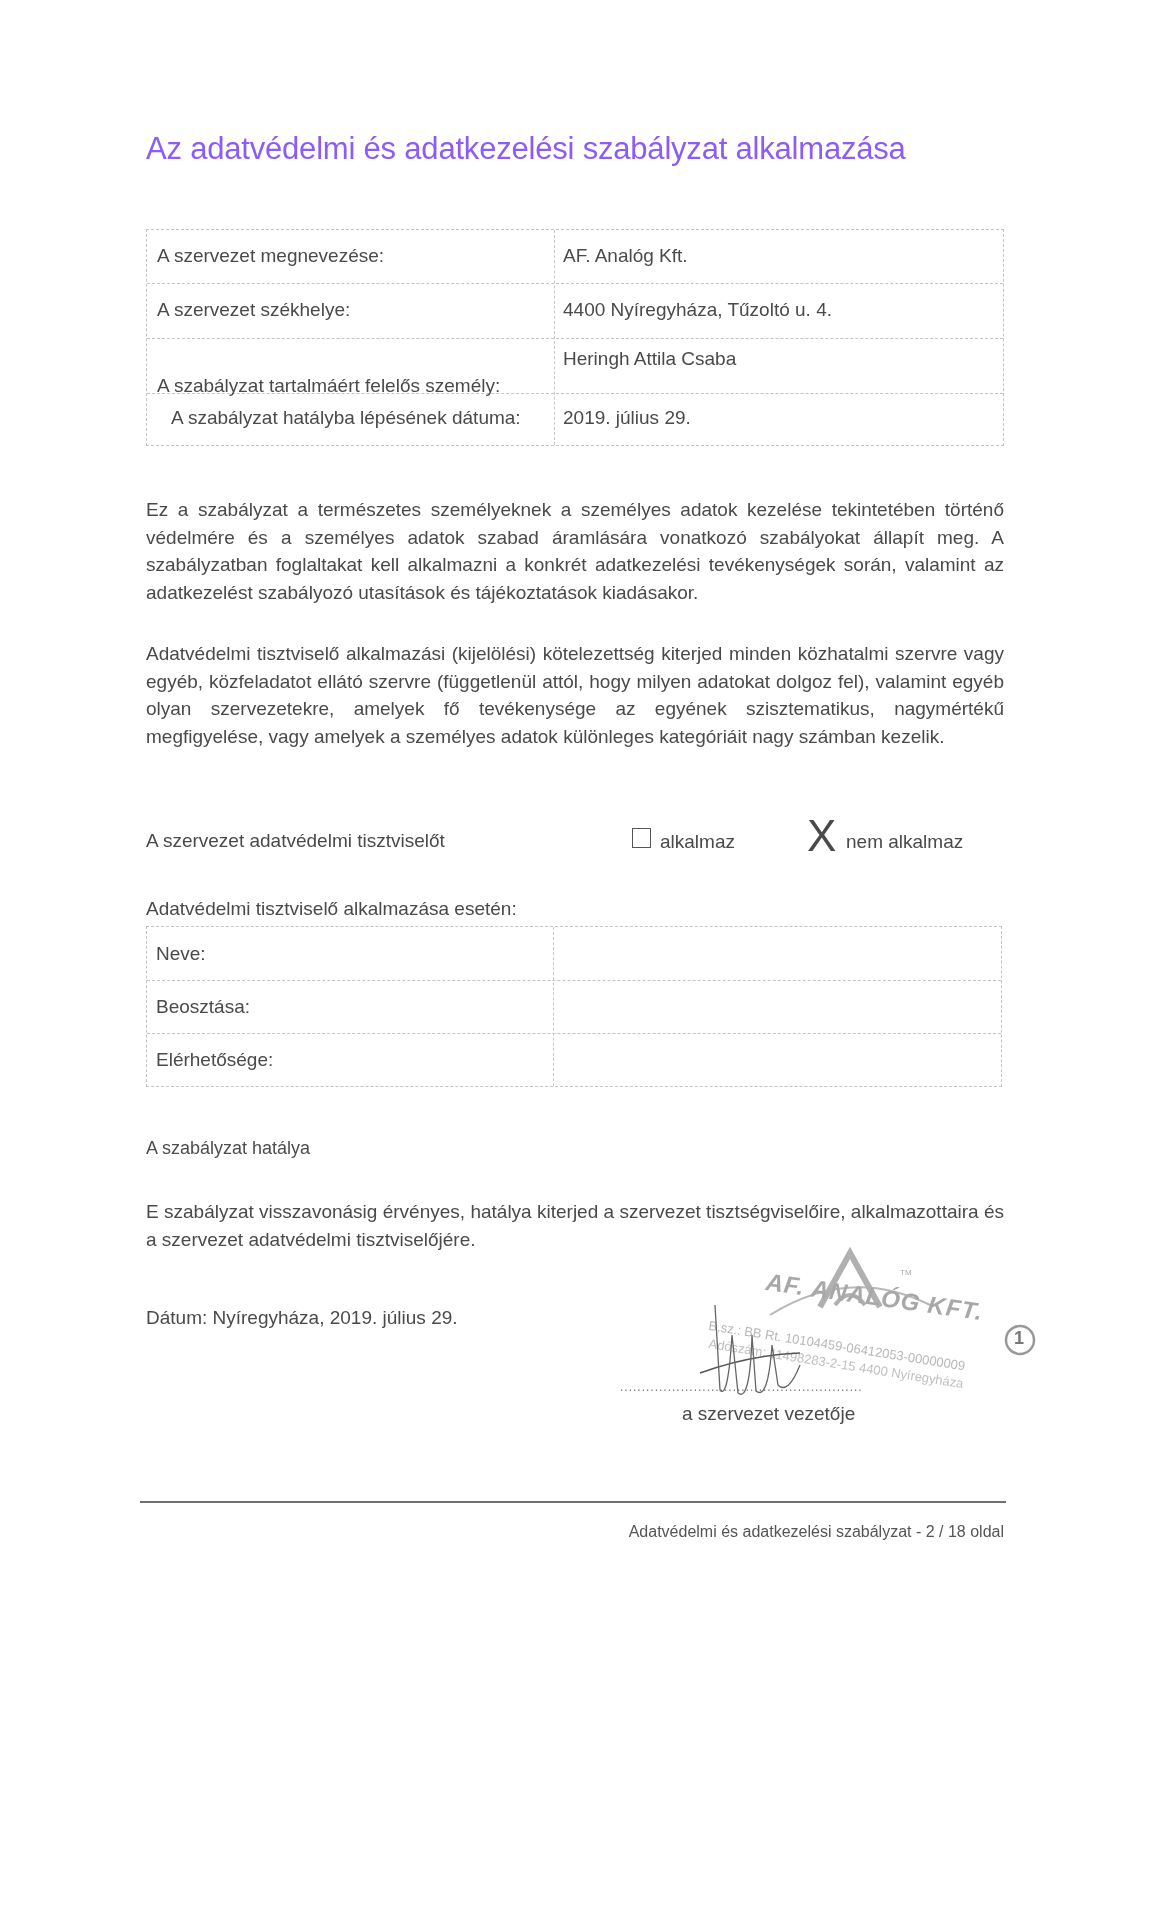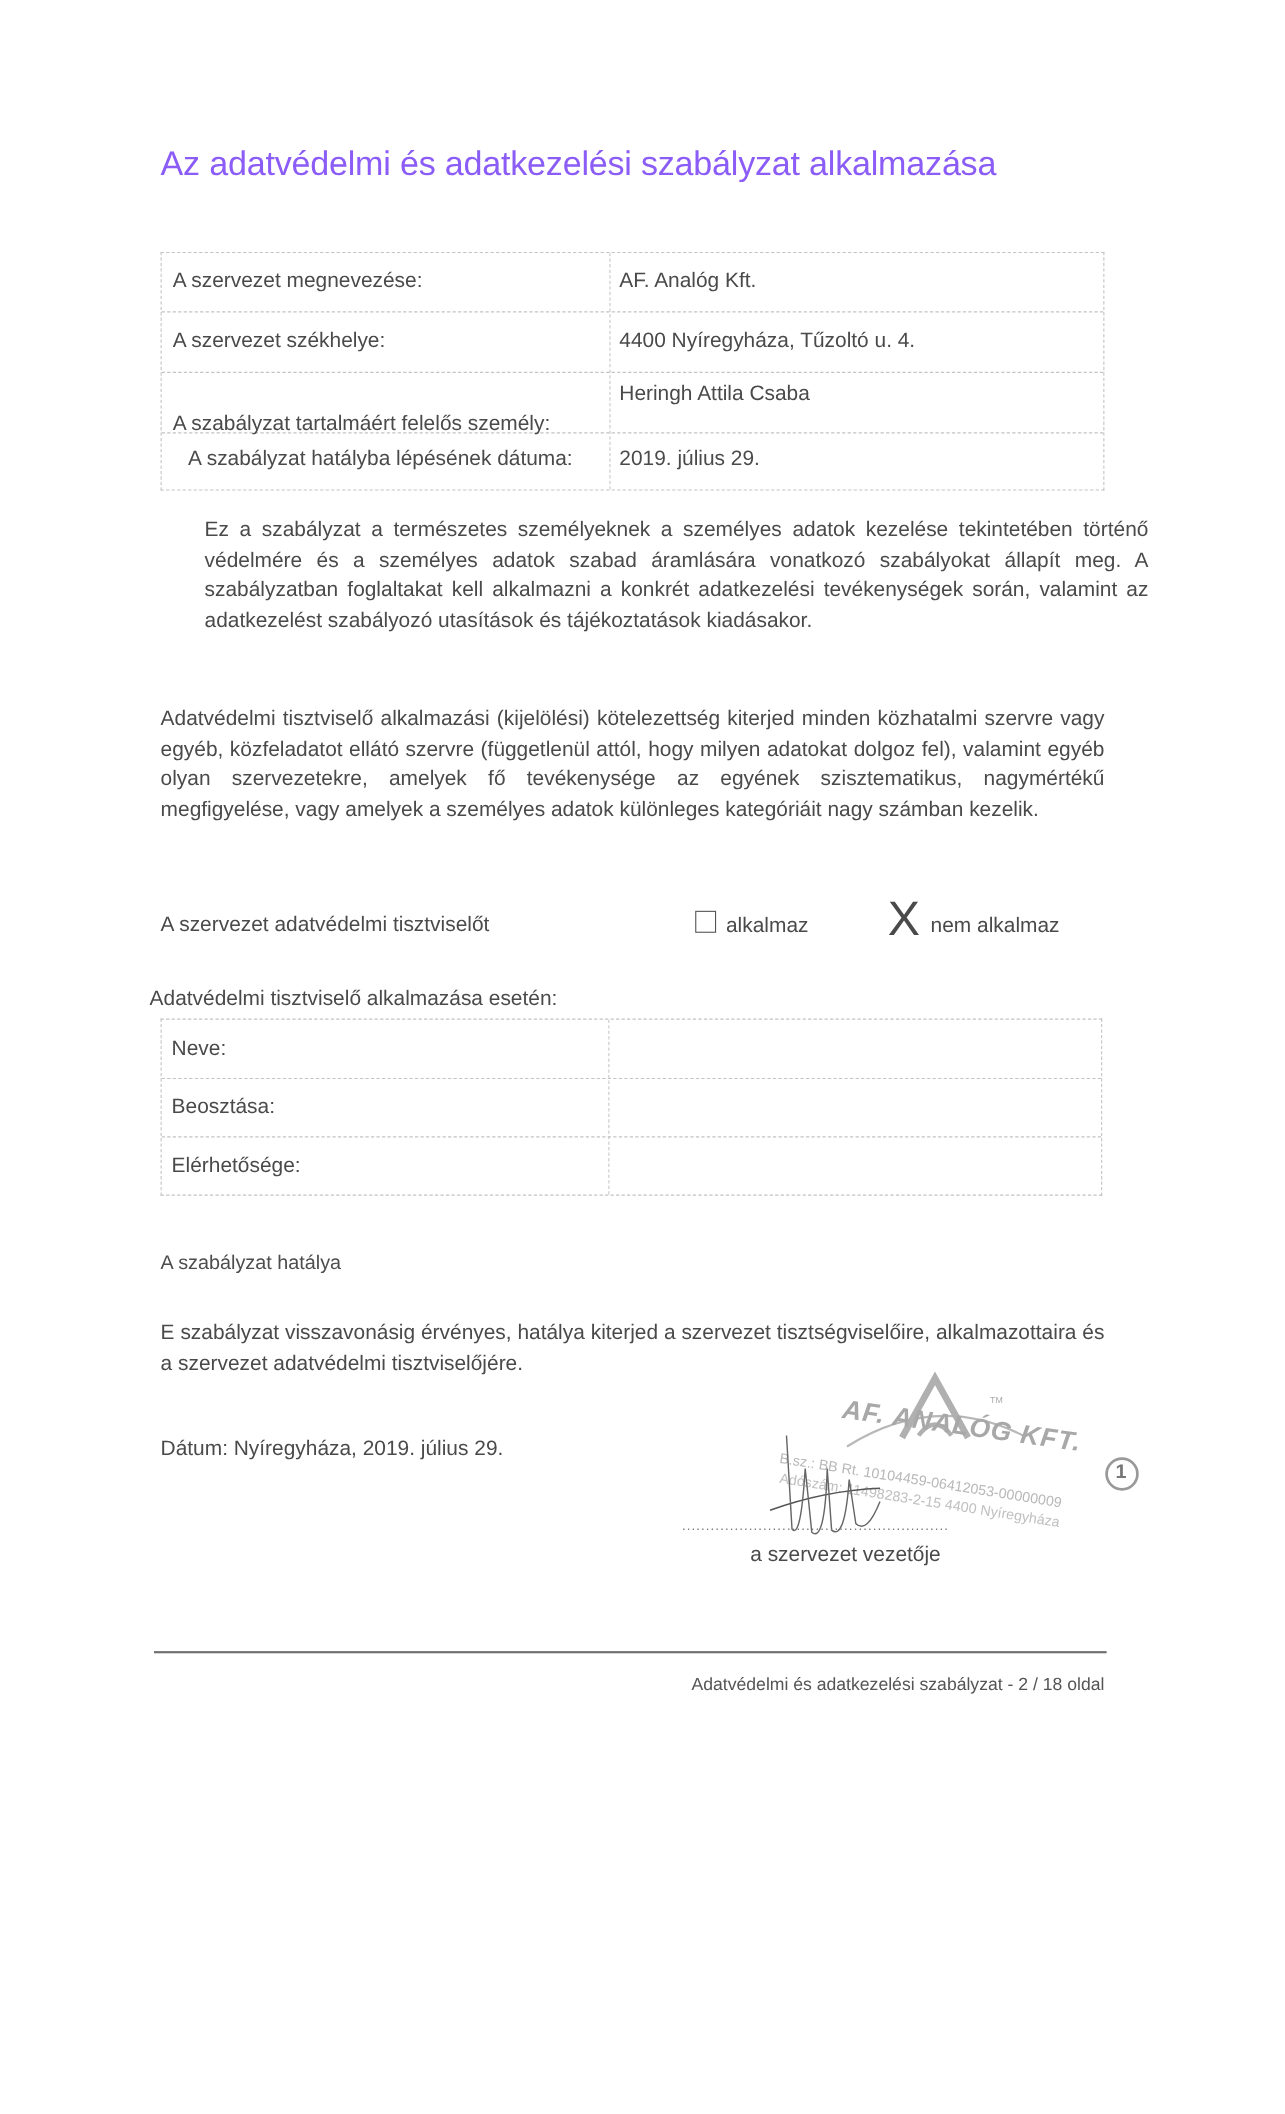"Ez a szabályzat a természetes" div.para { margin-left: 40px -> none; top: 468px -> 496px }
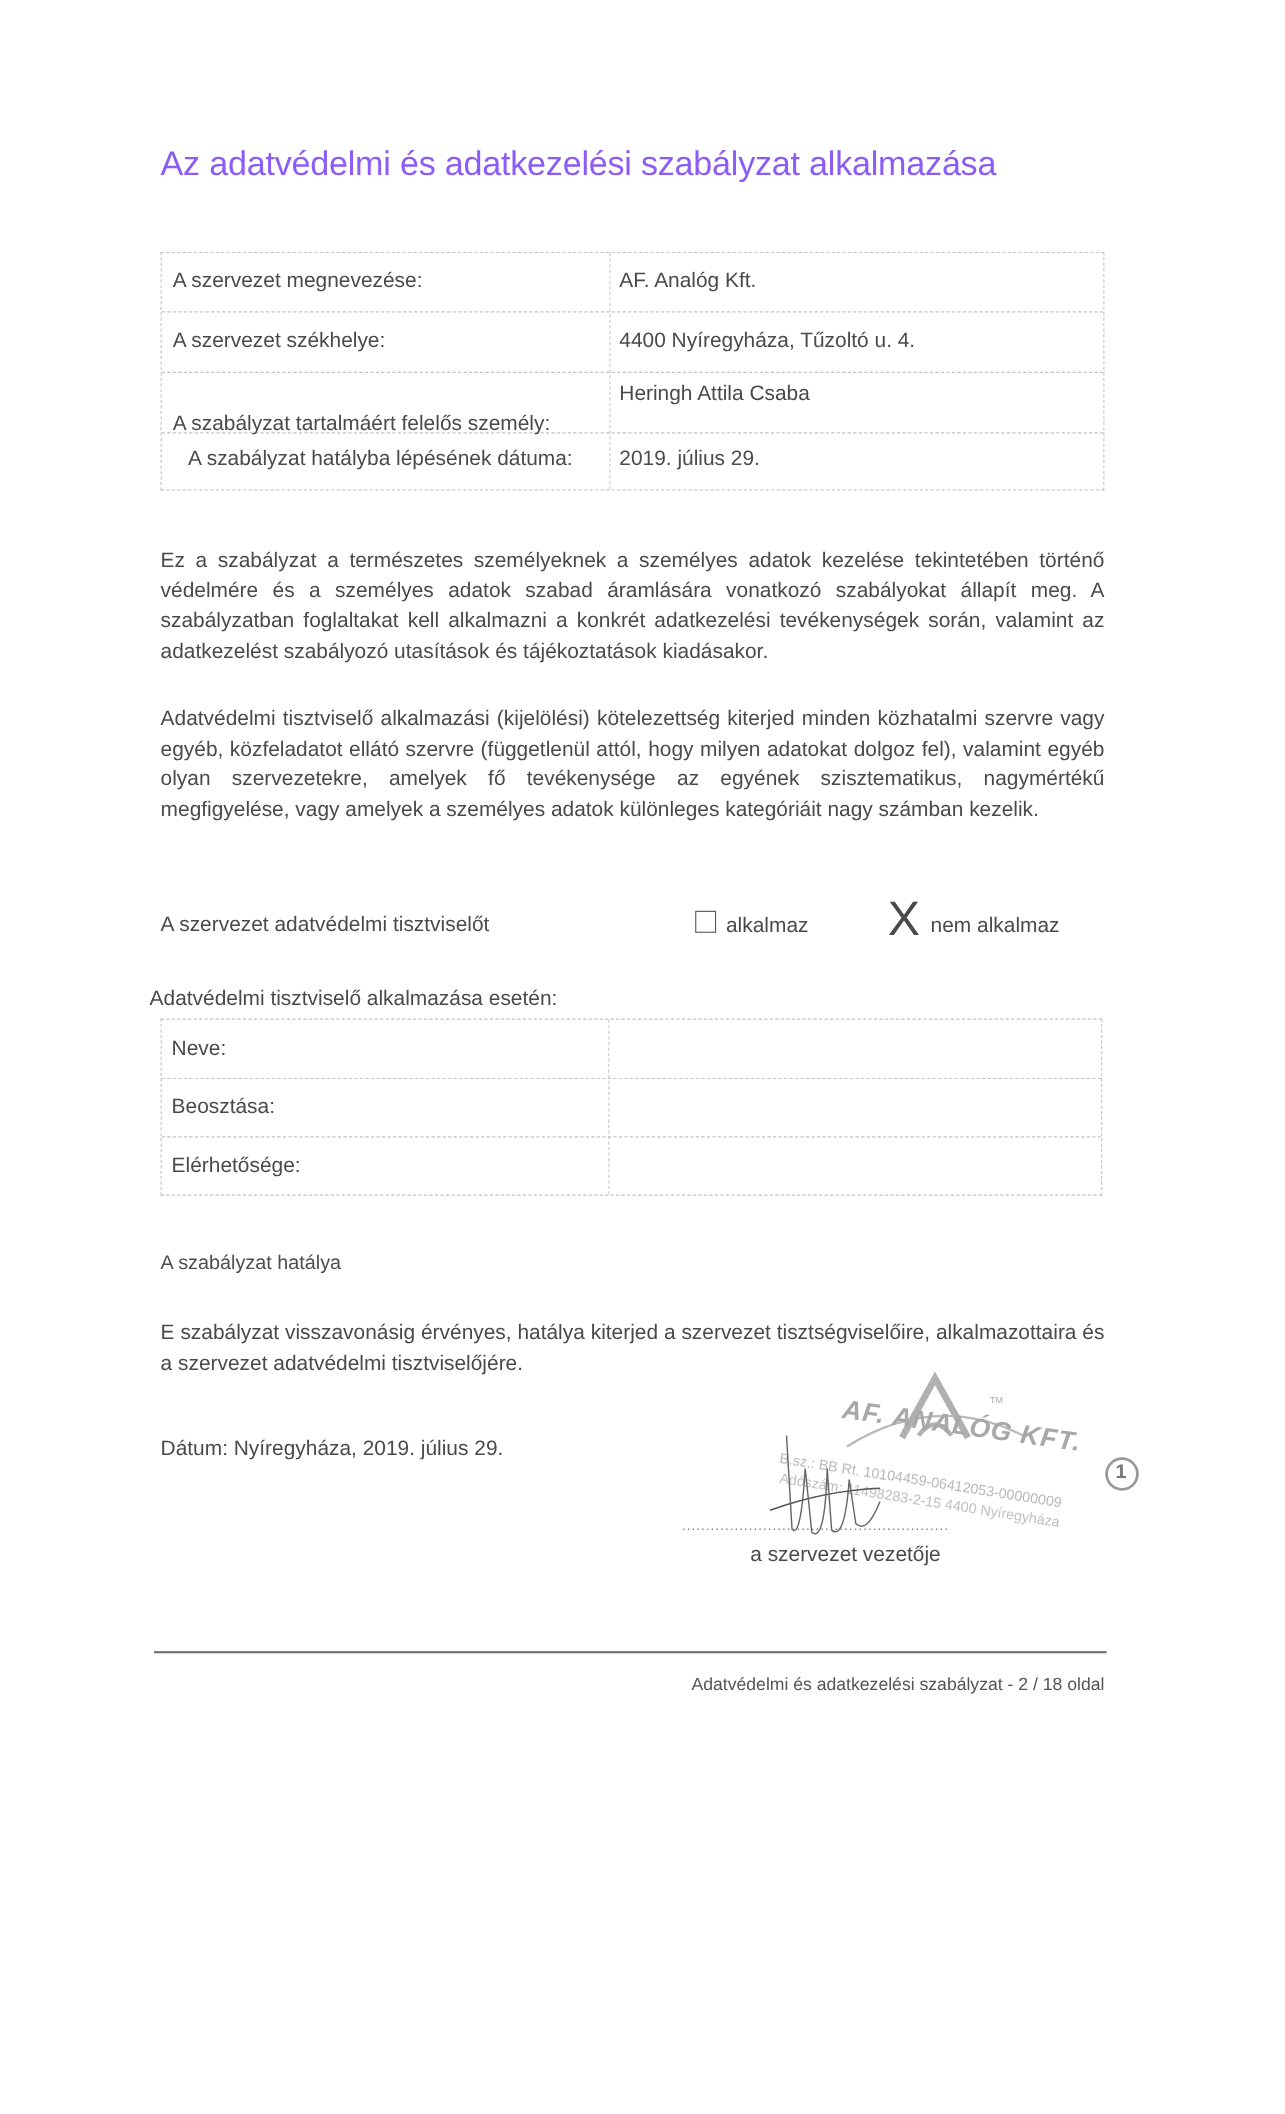"Adatvédelmi tisztviselő alkalmazása" div.cell { left: 136px -> 146px }
